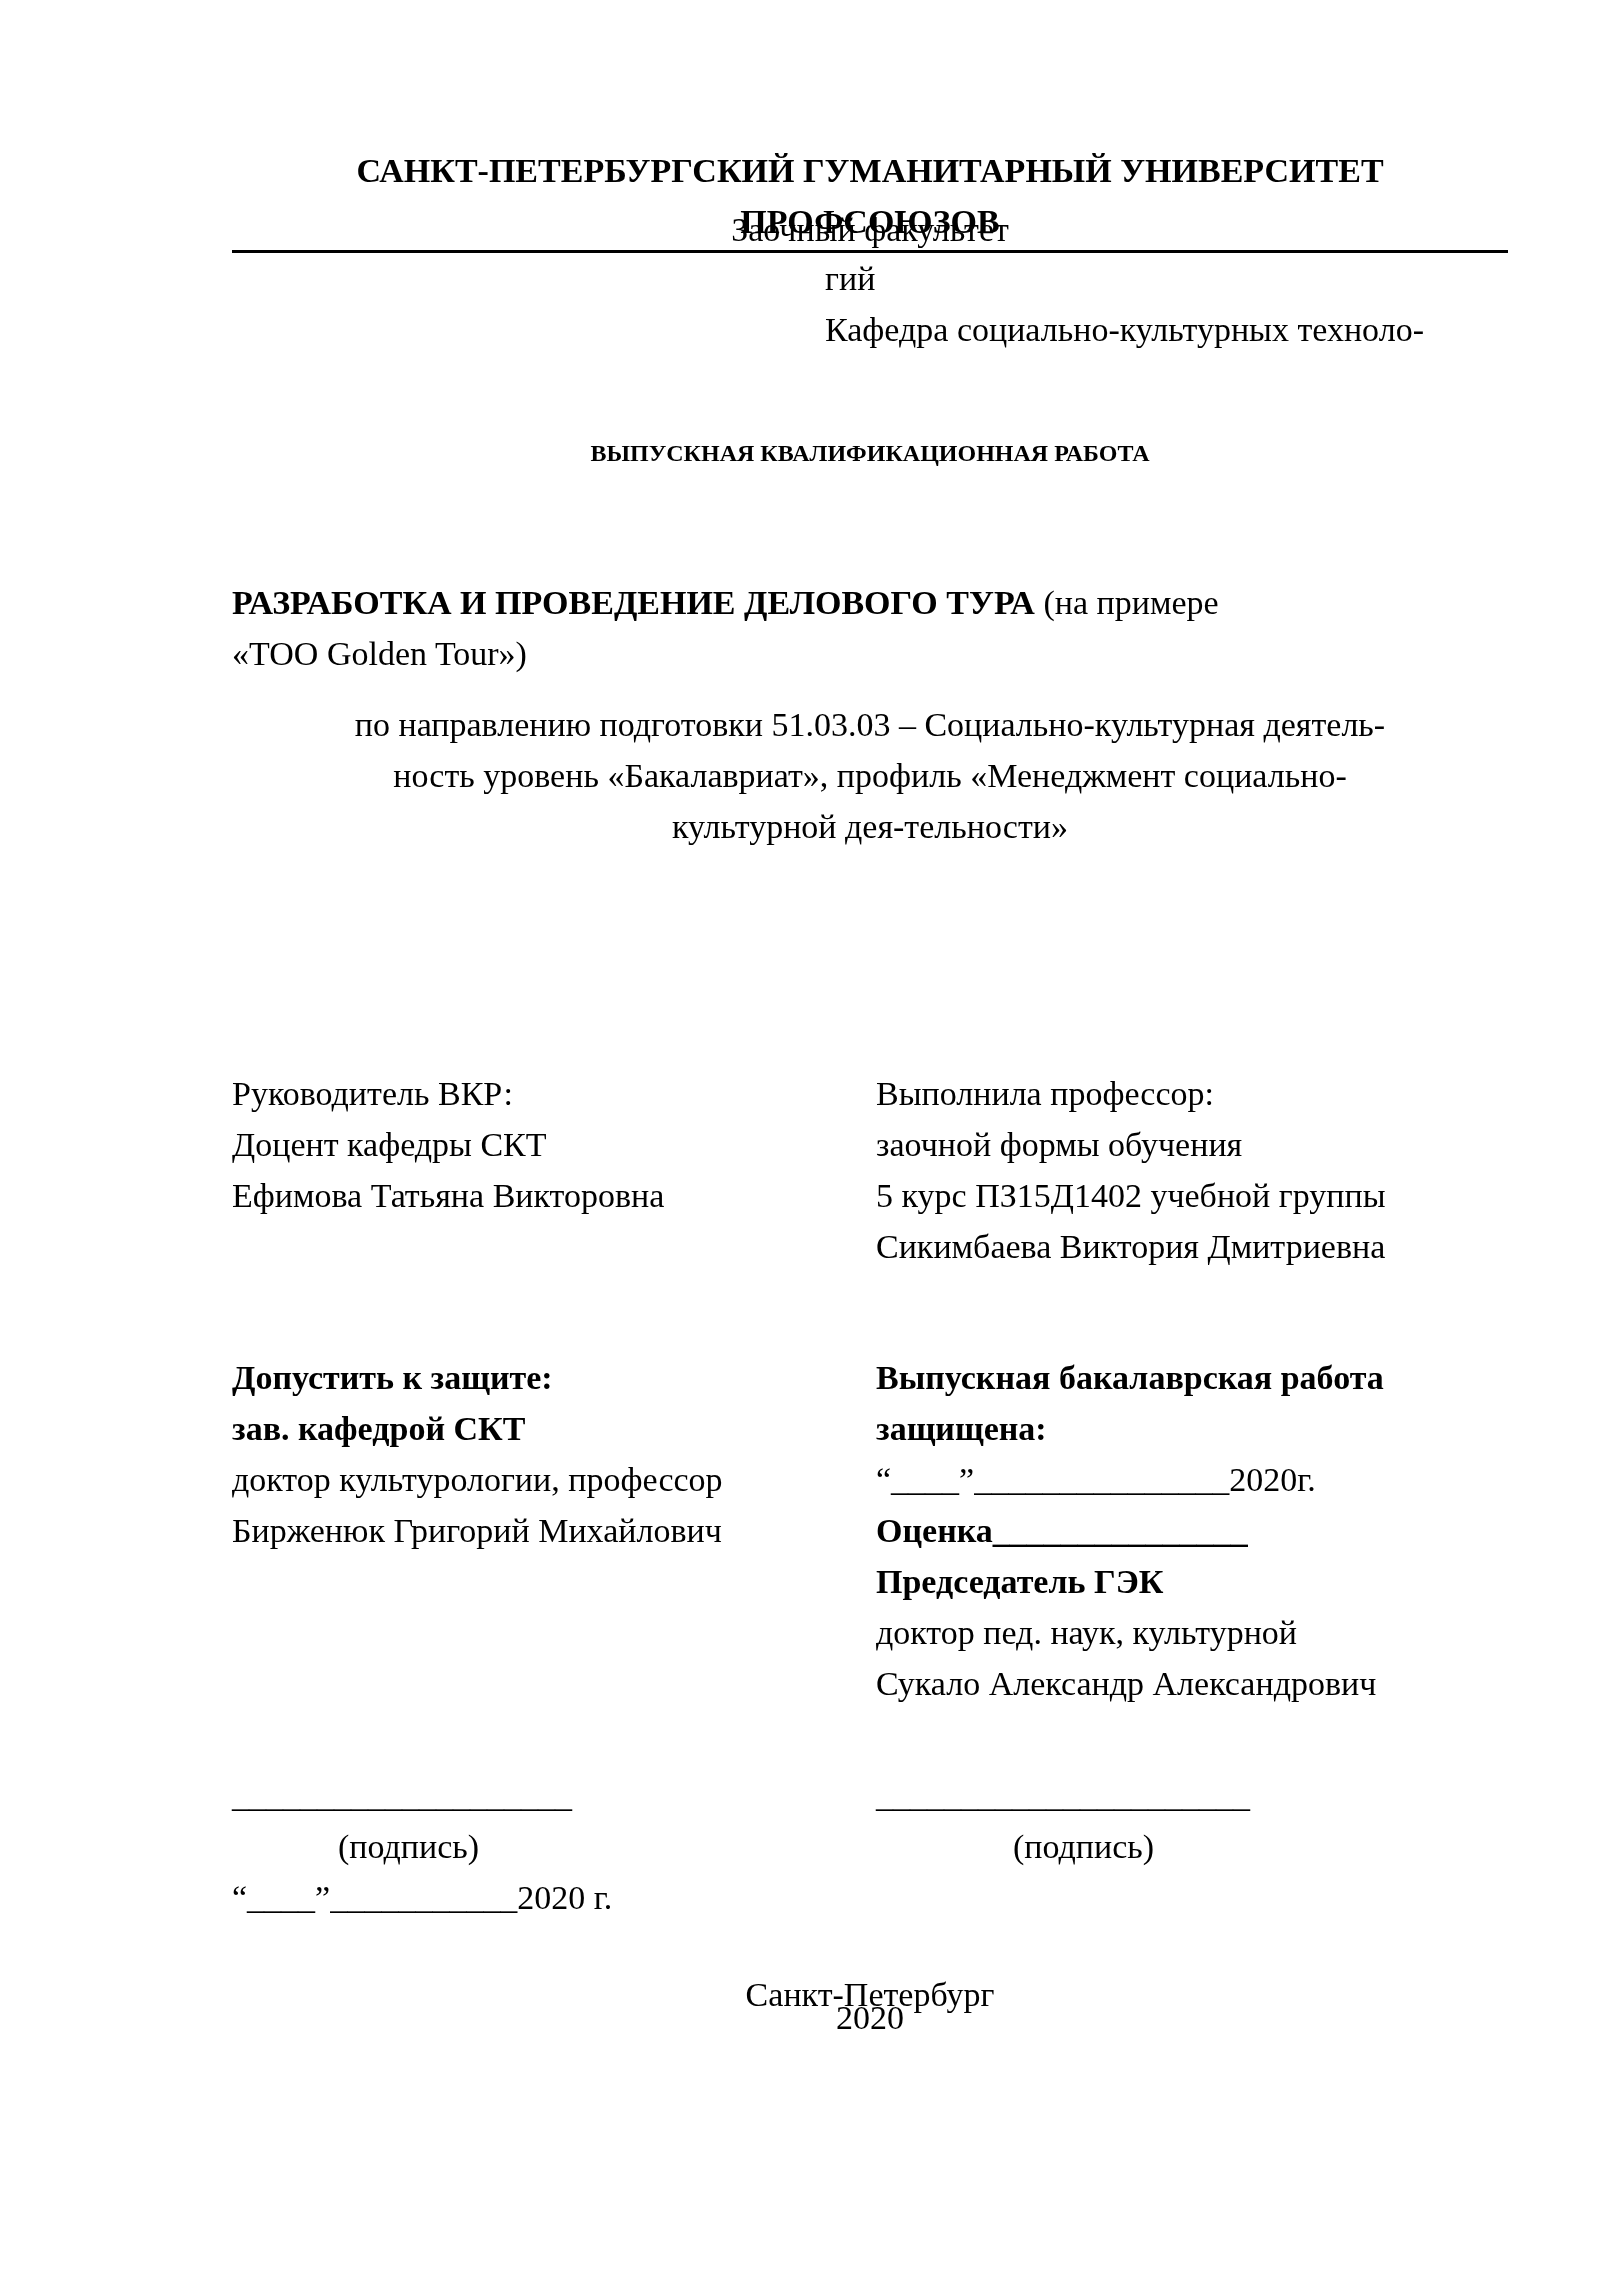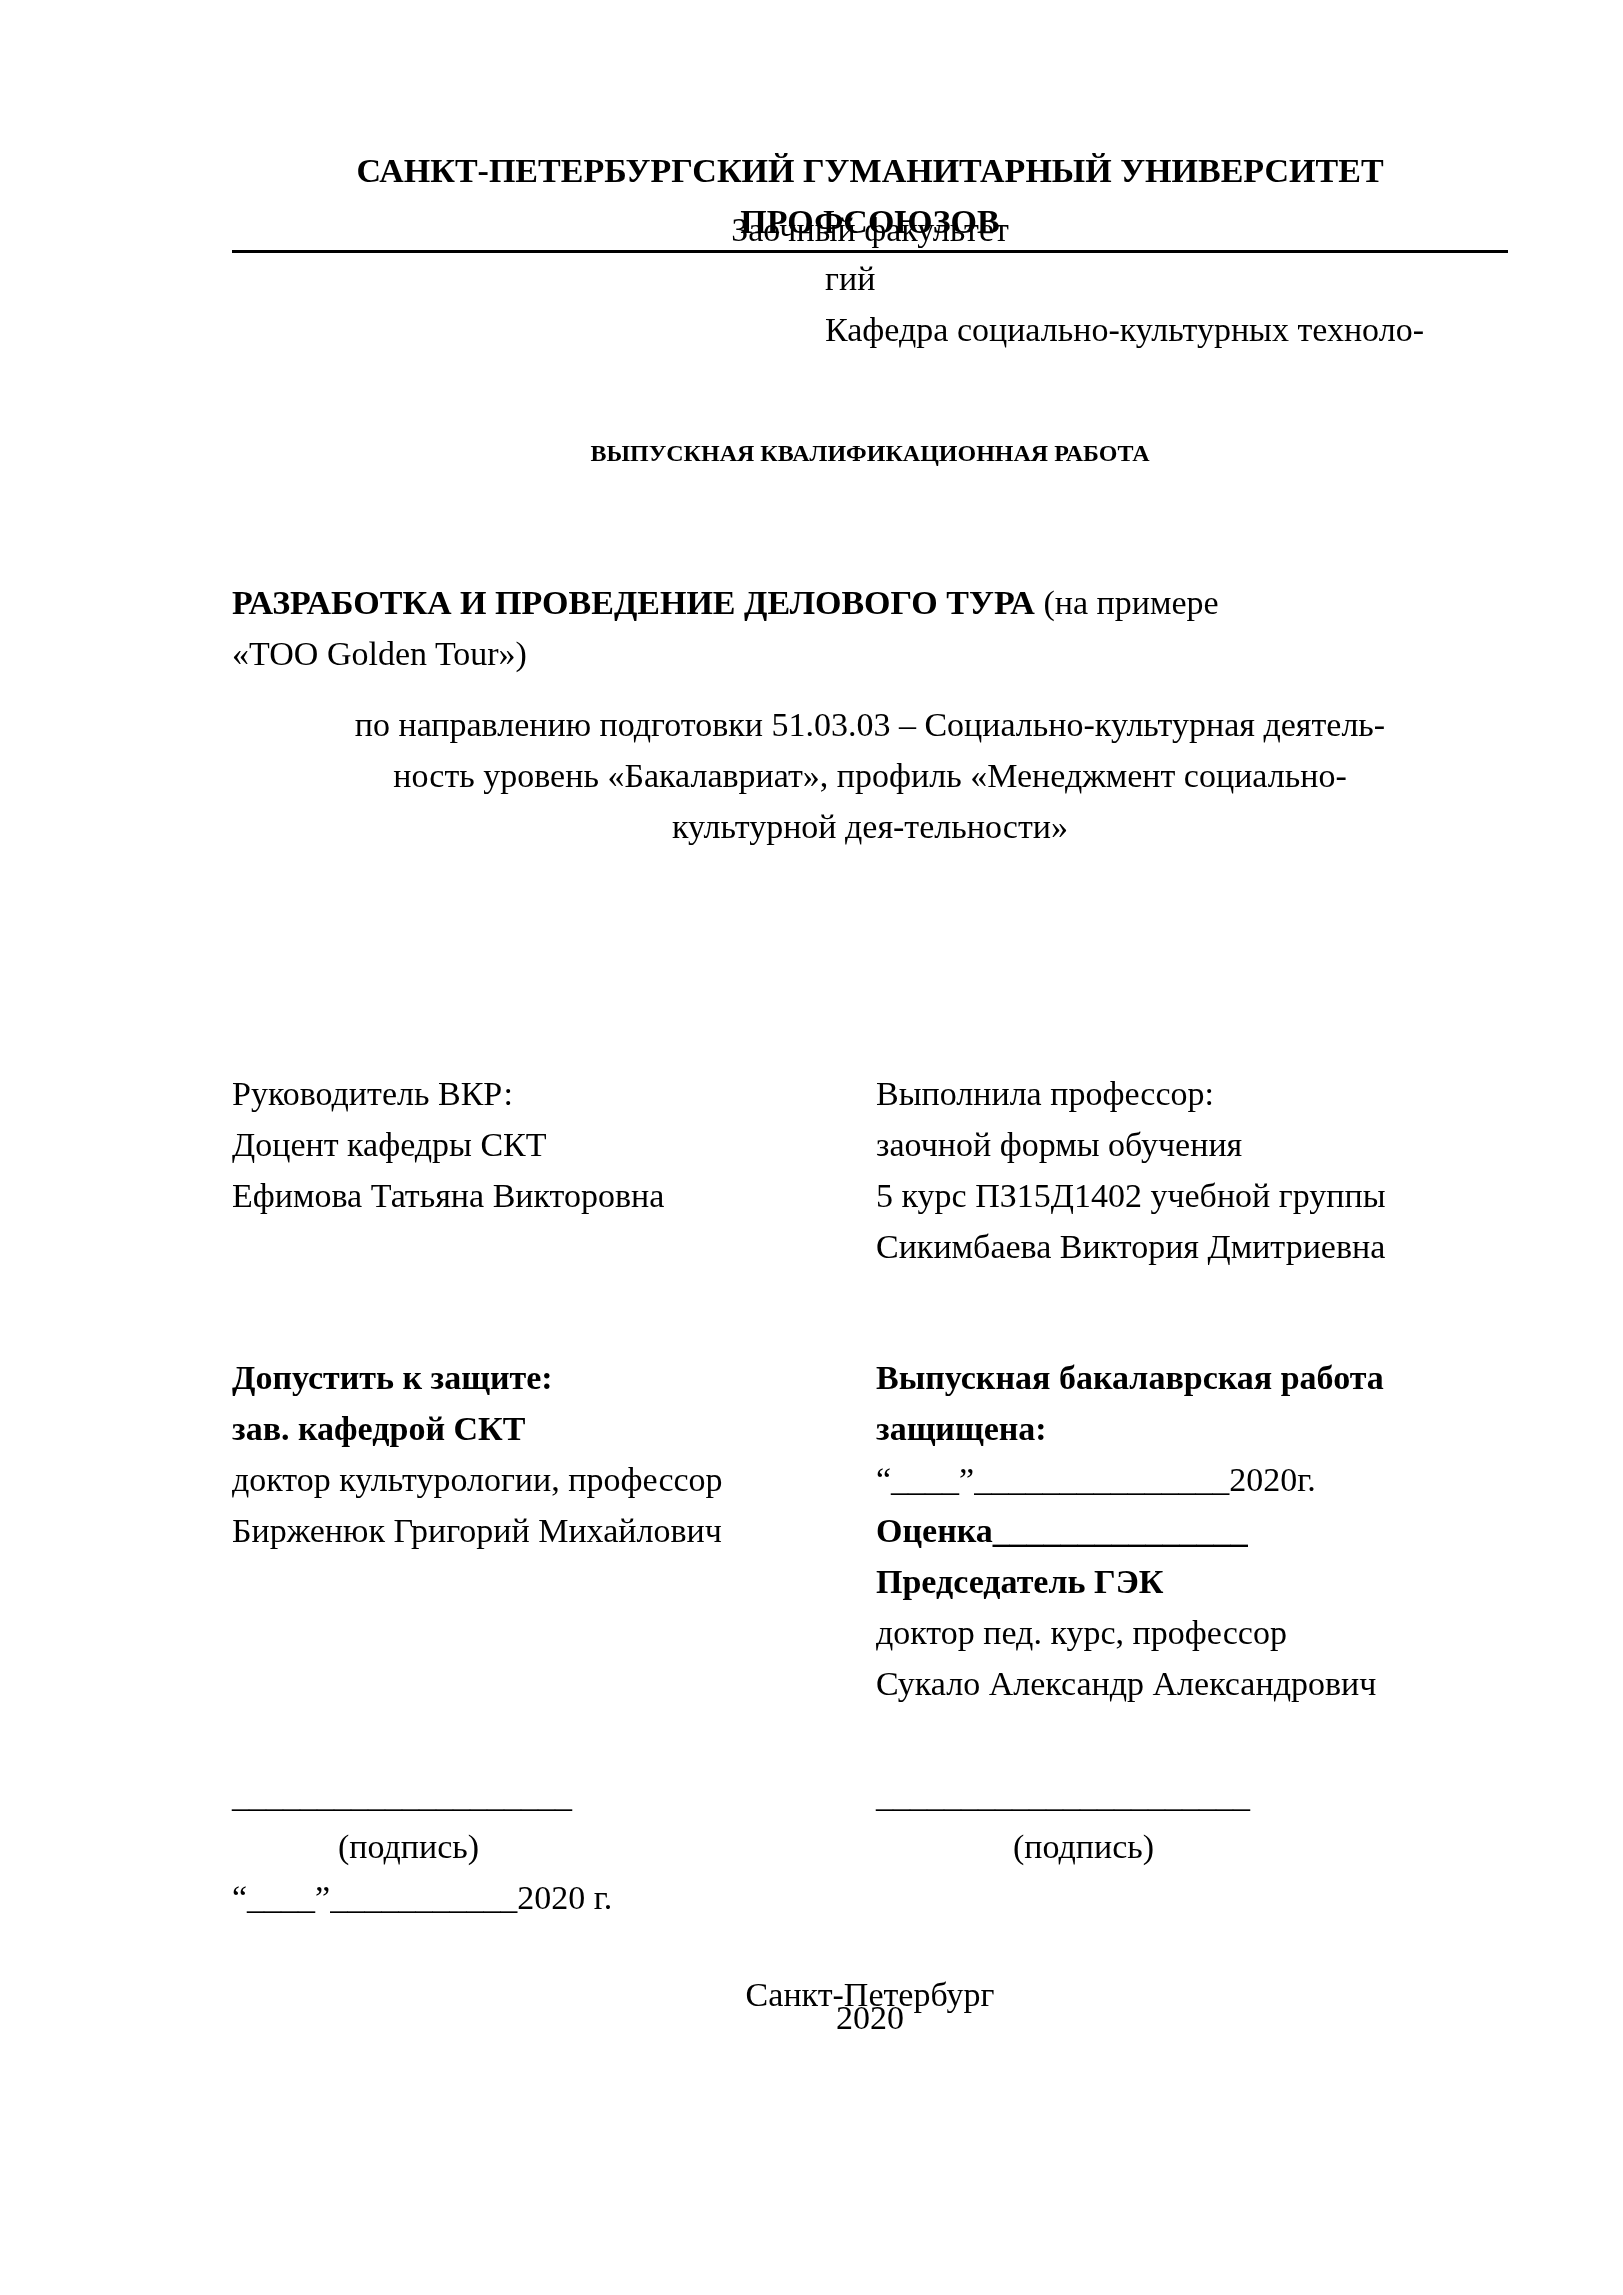"доктор пед. курс, профессор" div { text: курс, профессор -> наук, культурной }
